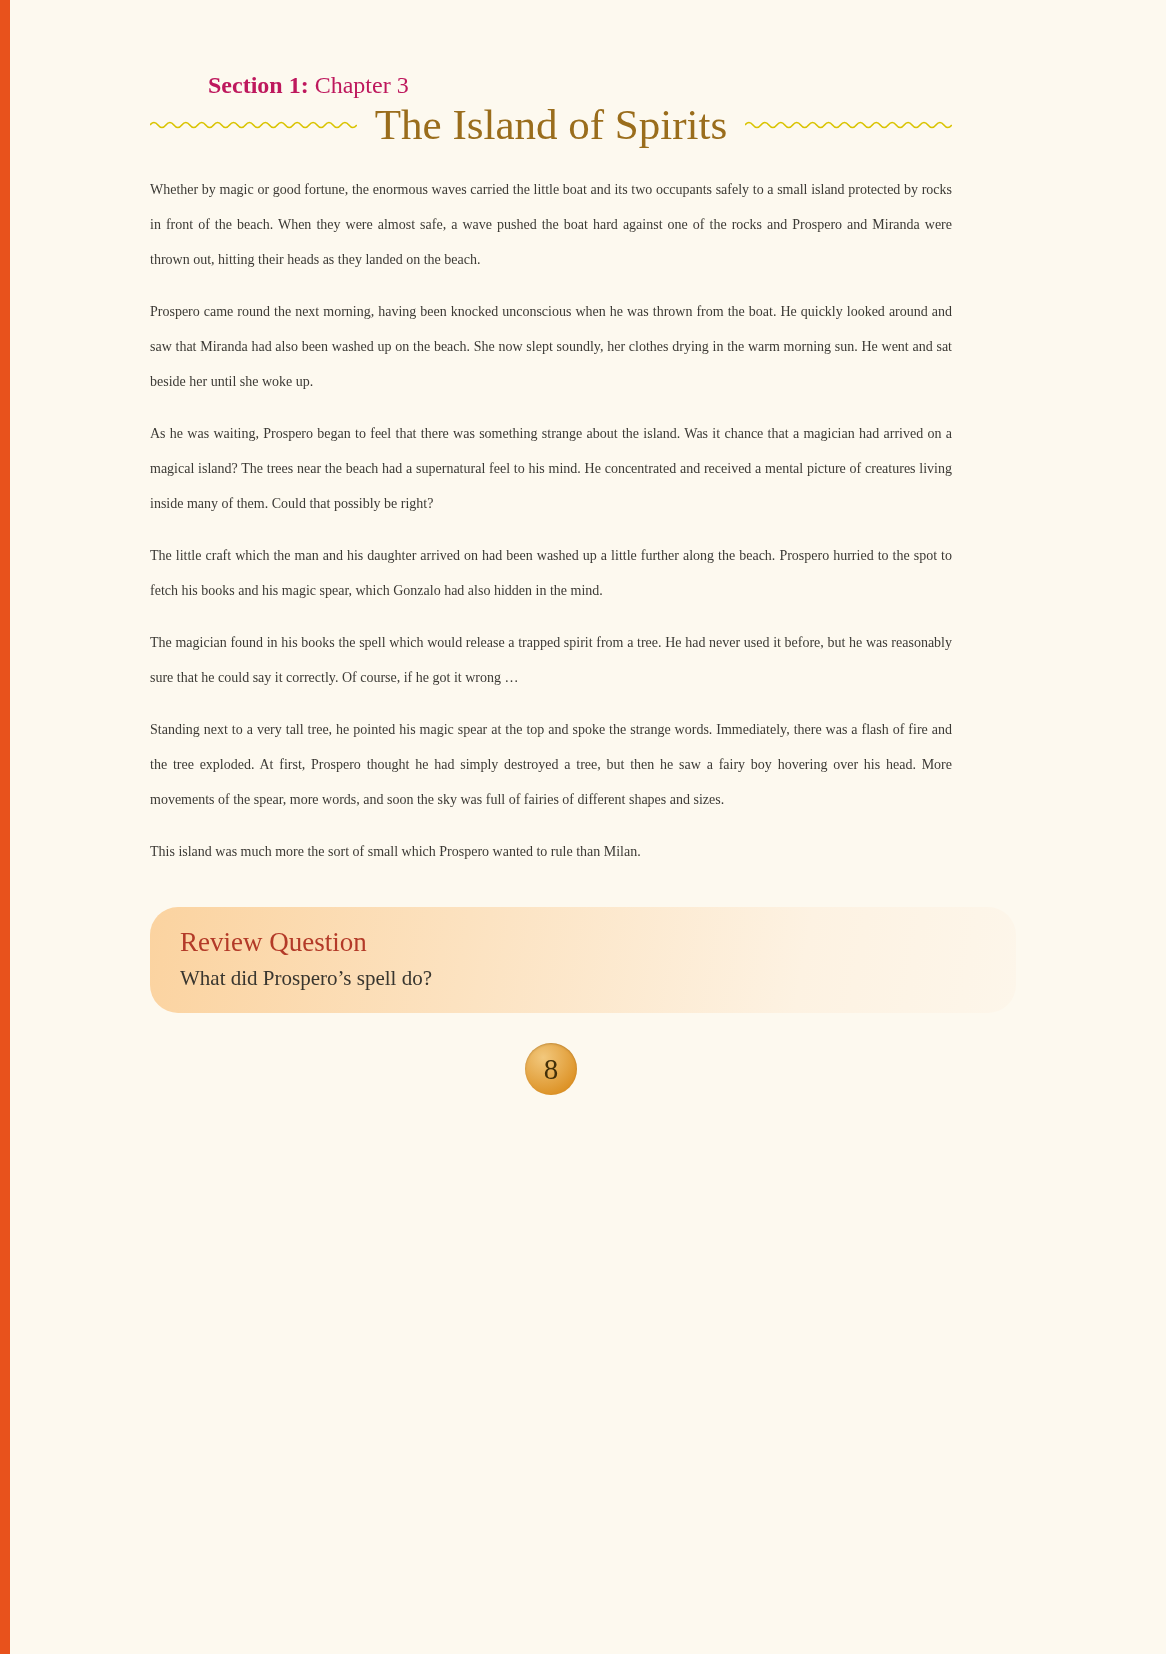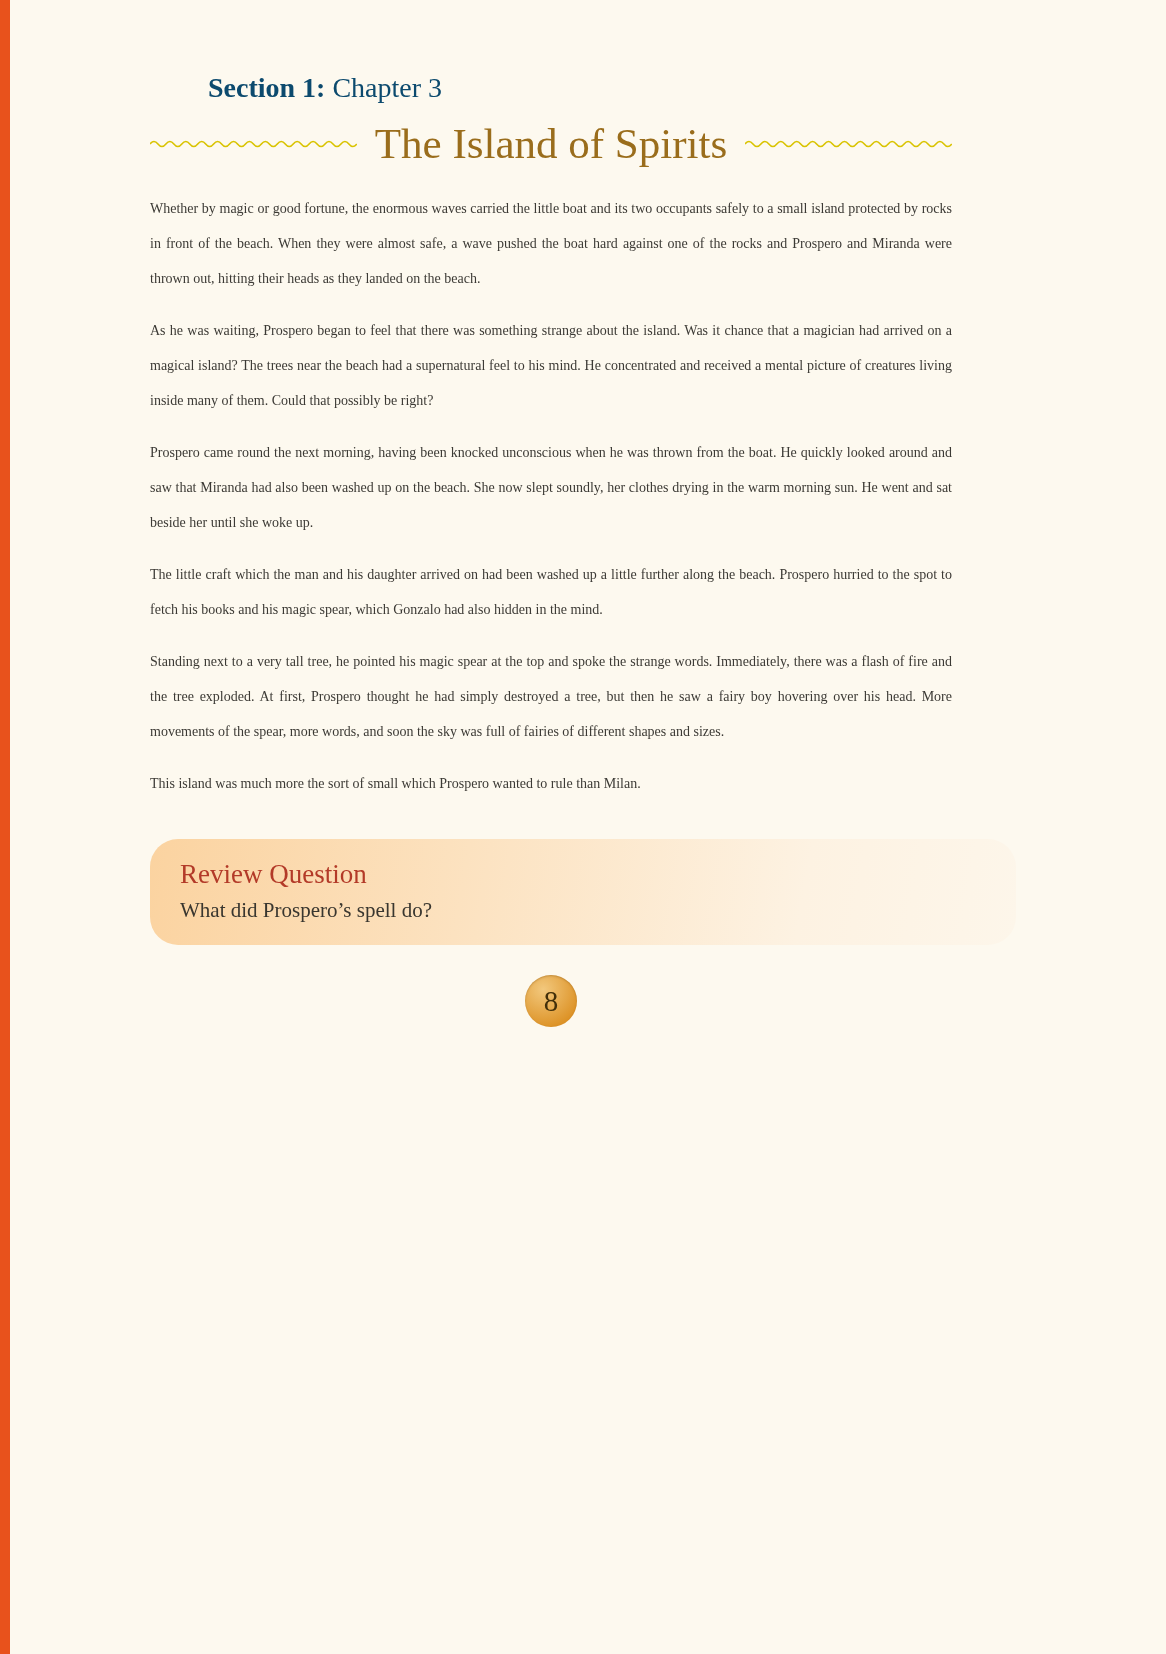"Section 1: Chapter 3" .chapter-header { color: #0c4a6e -> #be185d; font-size: 28px -> 24px; margin-bottom: 18px -> 4px }
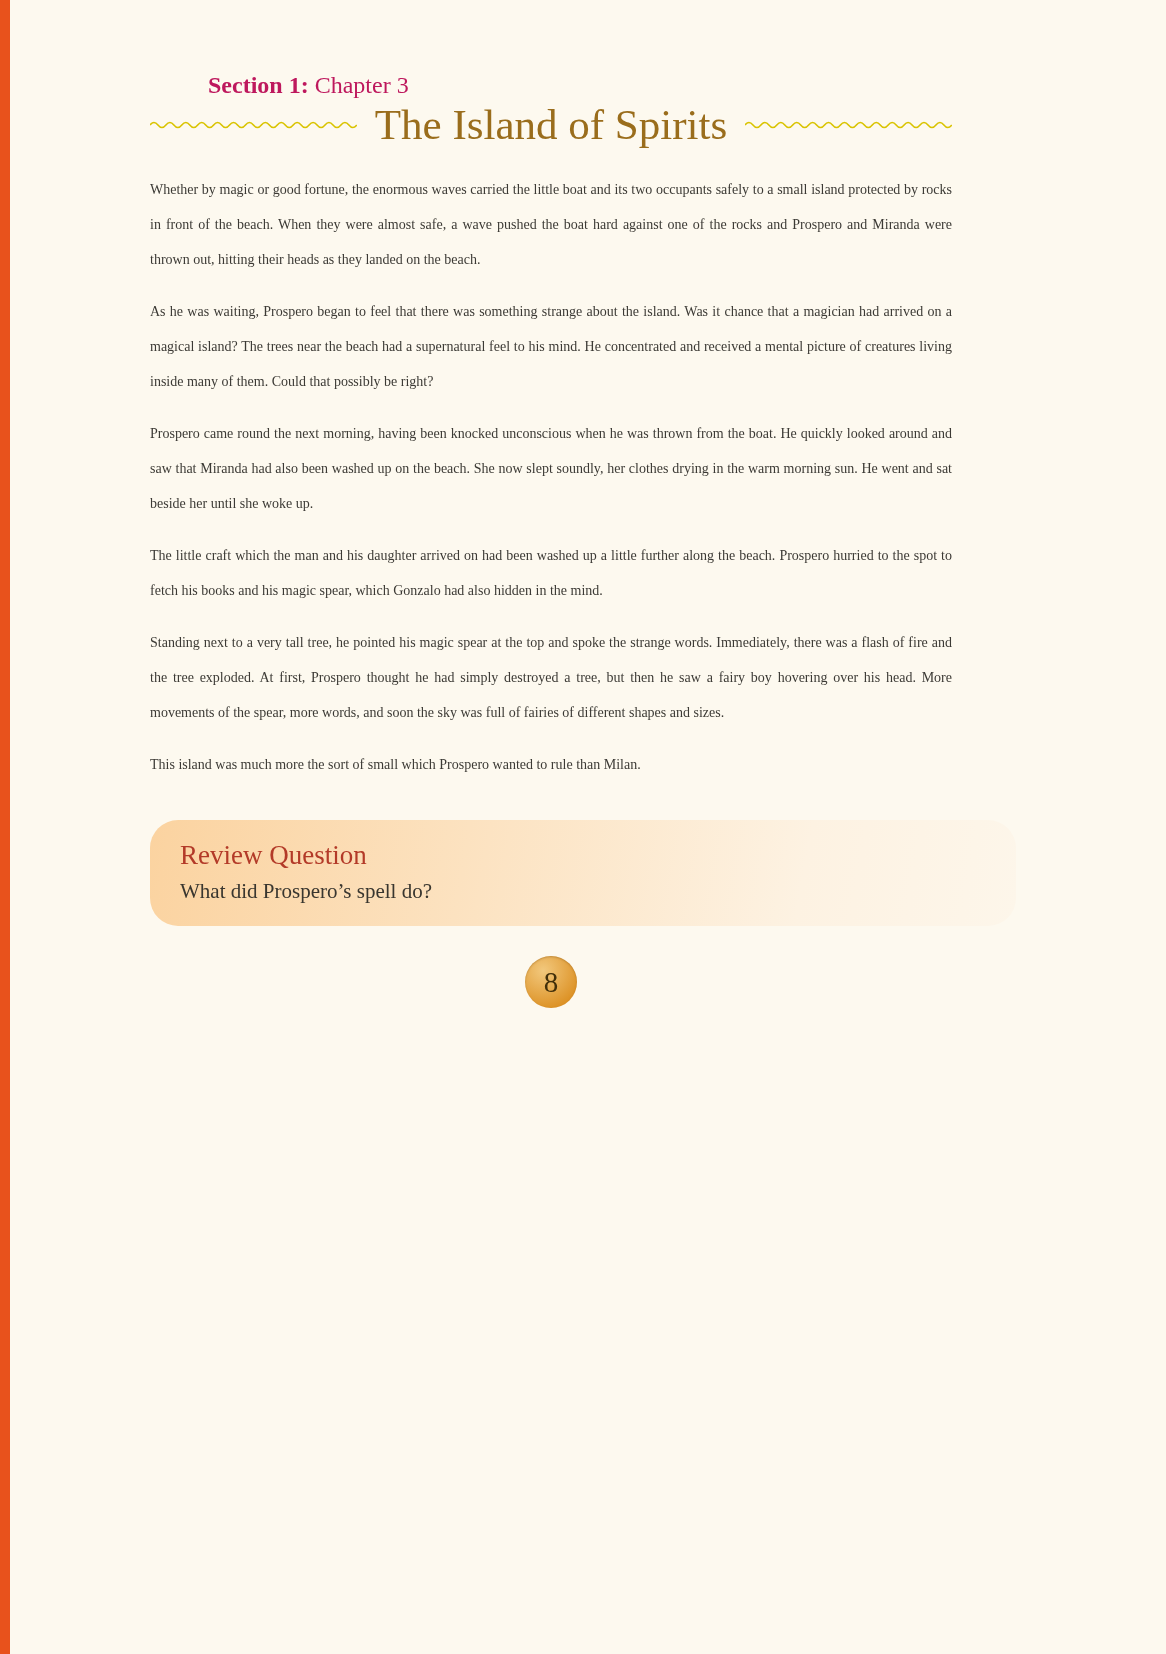"As he was waiting, Prospero" p { order: before "Prospero came round the next" -> after "Prospero came round the next" }
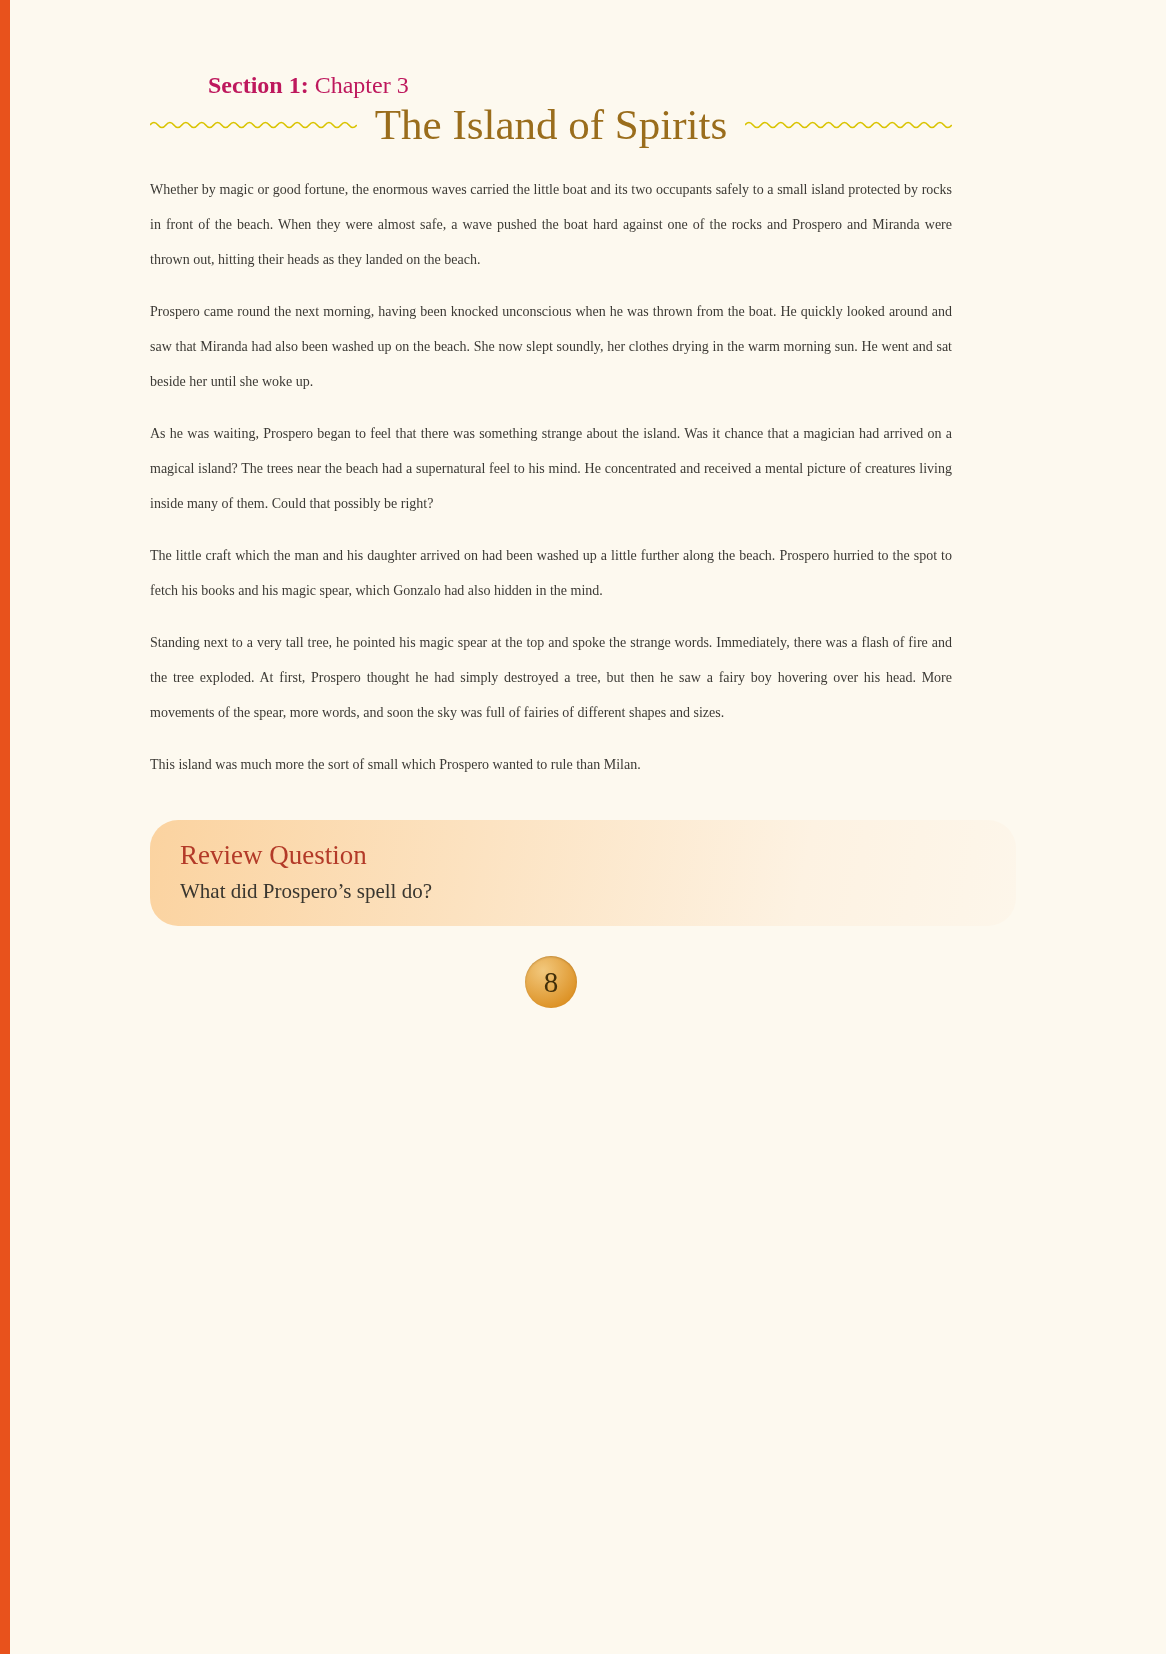"The magician found in his" p { html: none -> <p>The magician found in his books the spell which would release a trapped spirit from a tree. He had never used it before, but he was reasonably sure that he could say it correctly. Of course, if he got it wrong …</p> }
